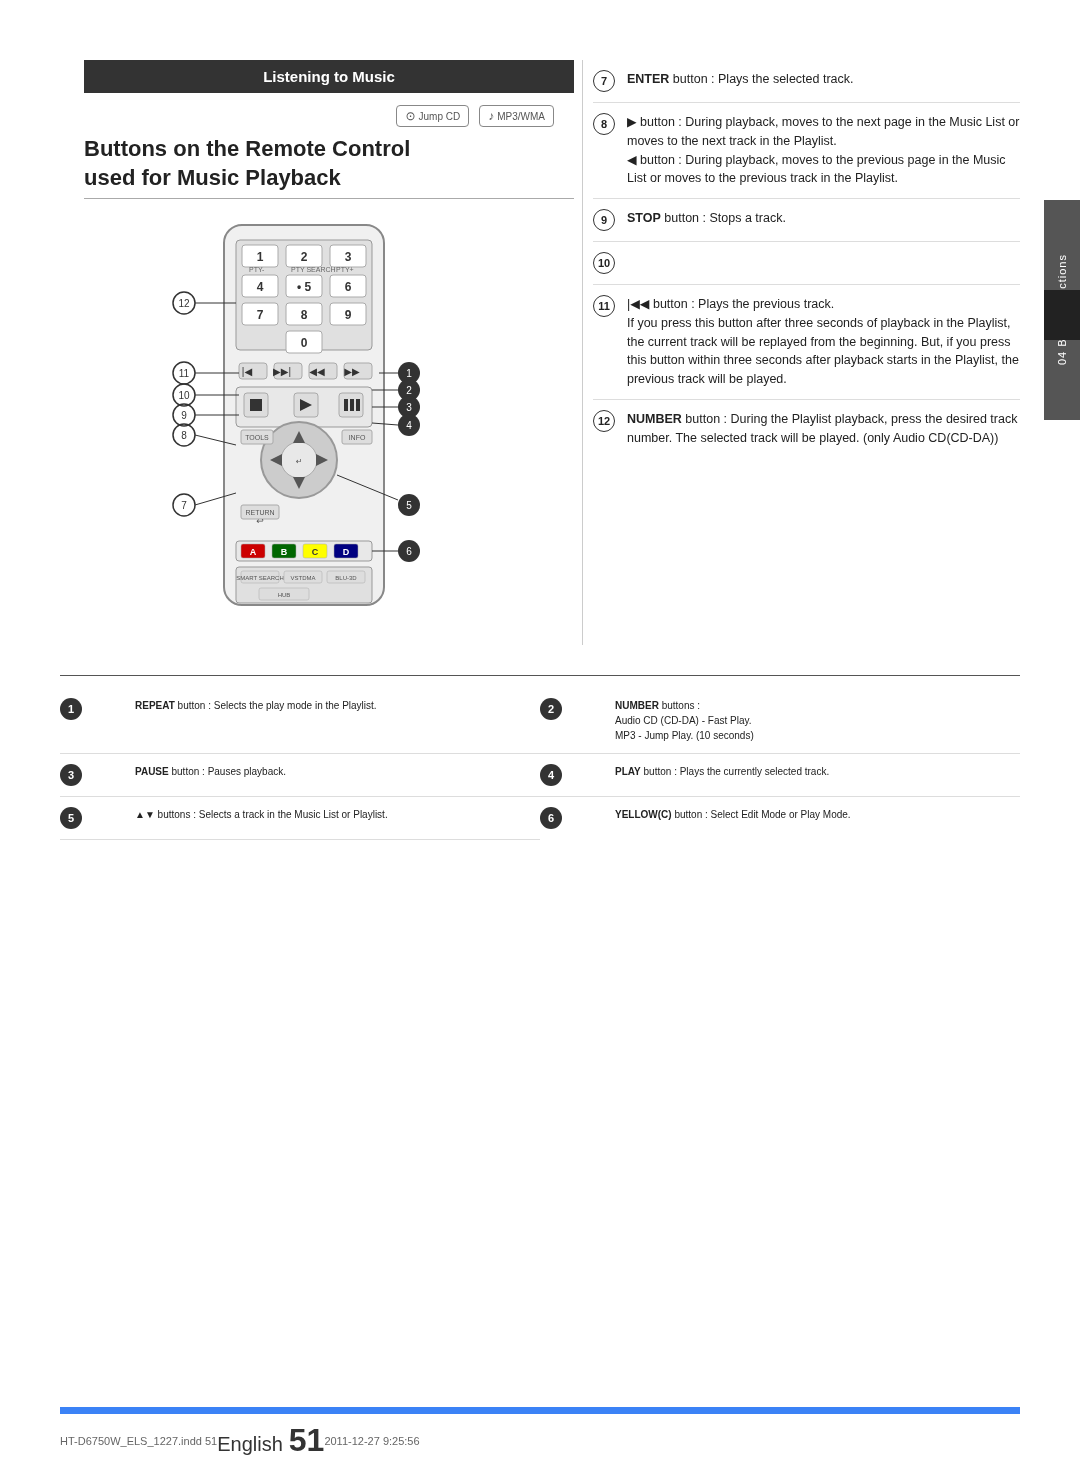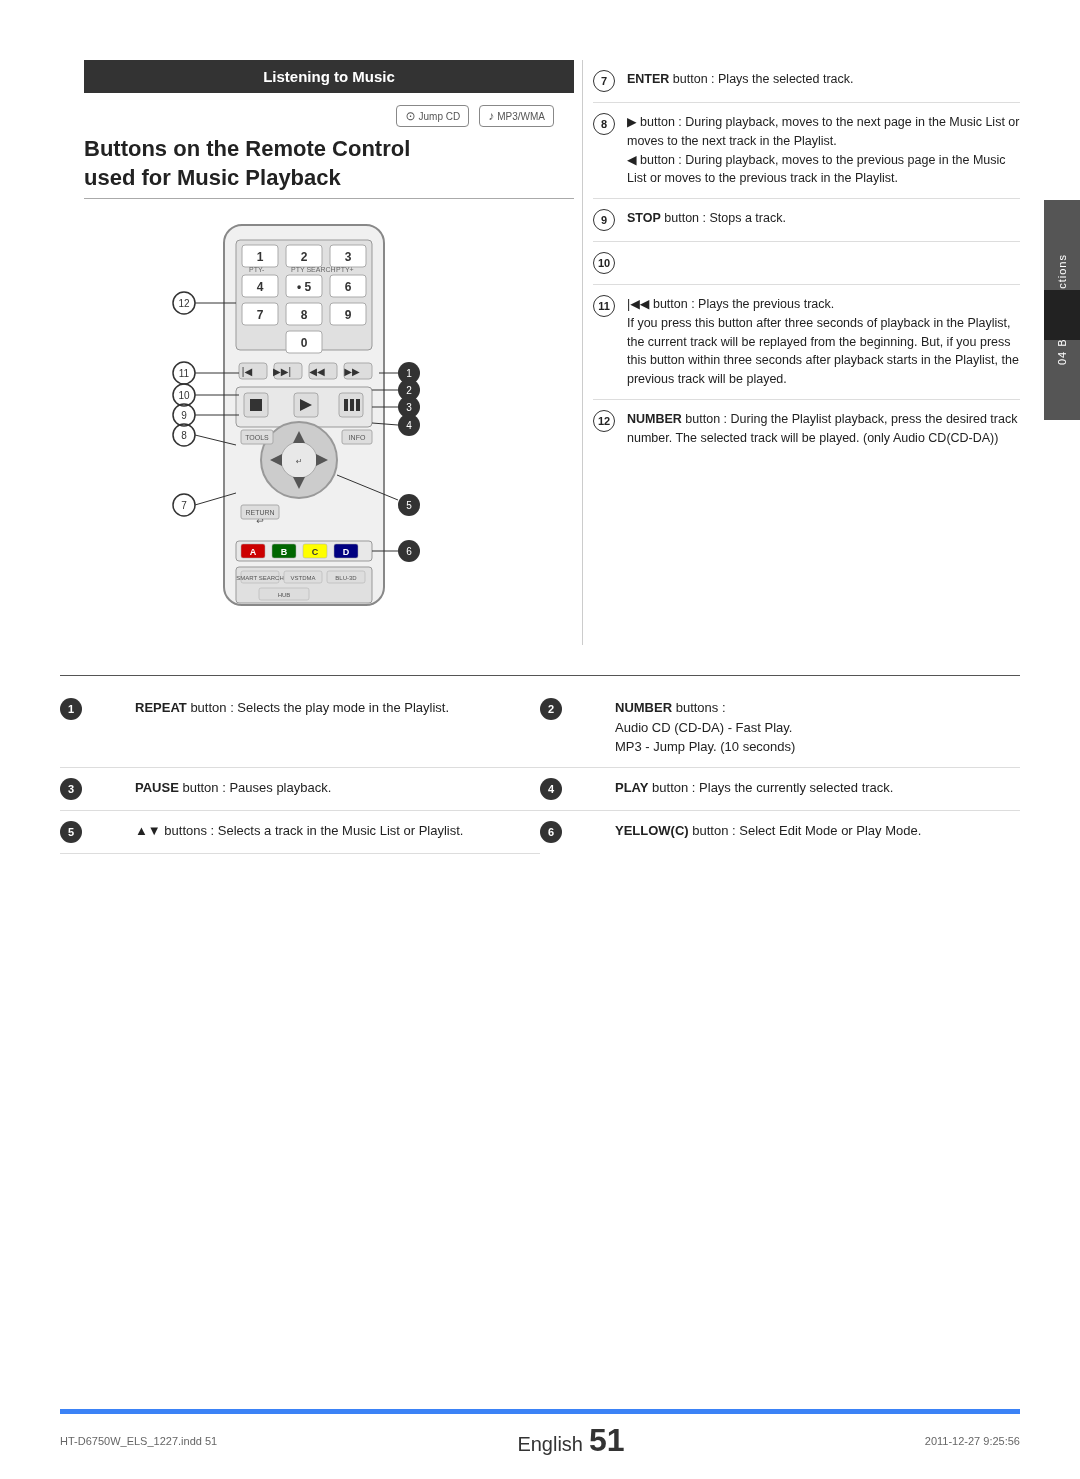"REPEAT button : Selects the" .bottom-text { font-size: 13px -> 10px }
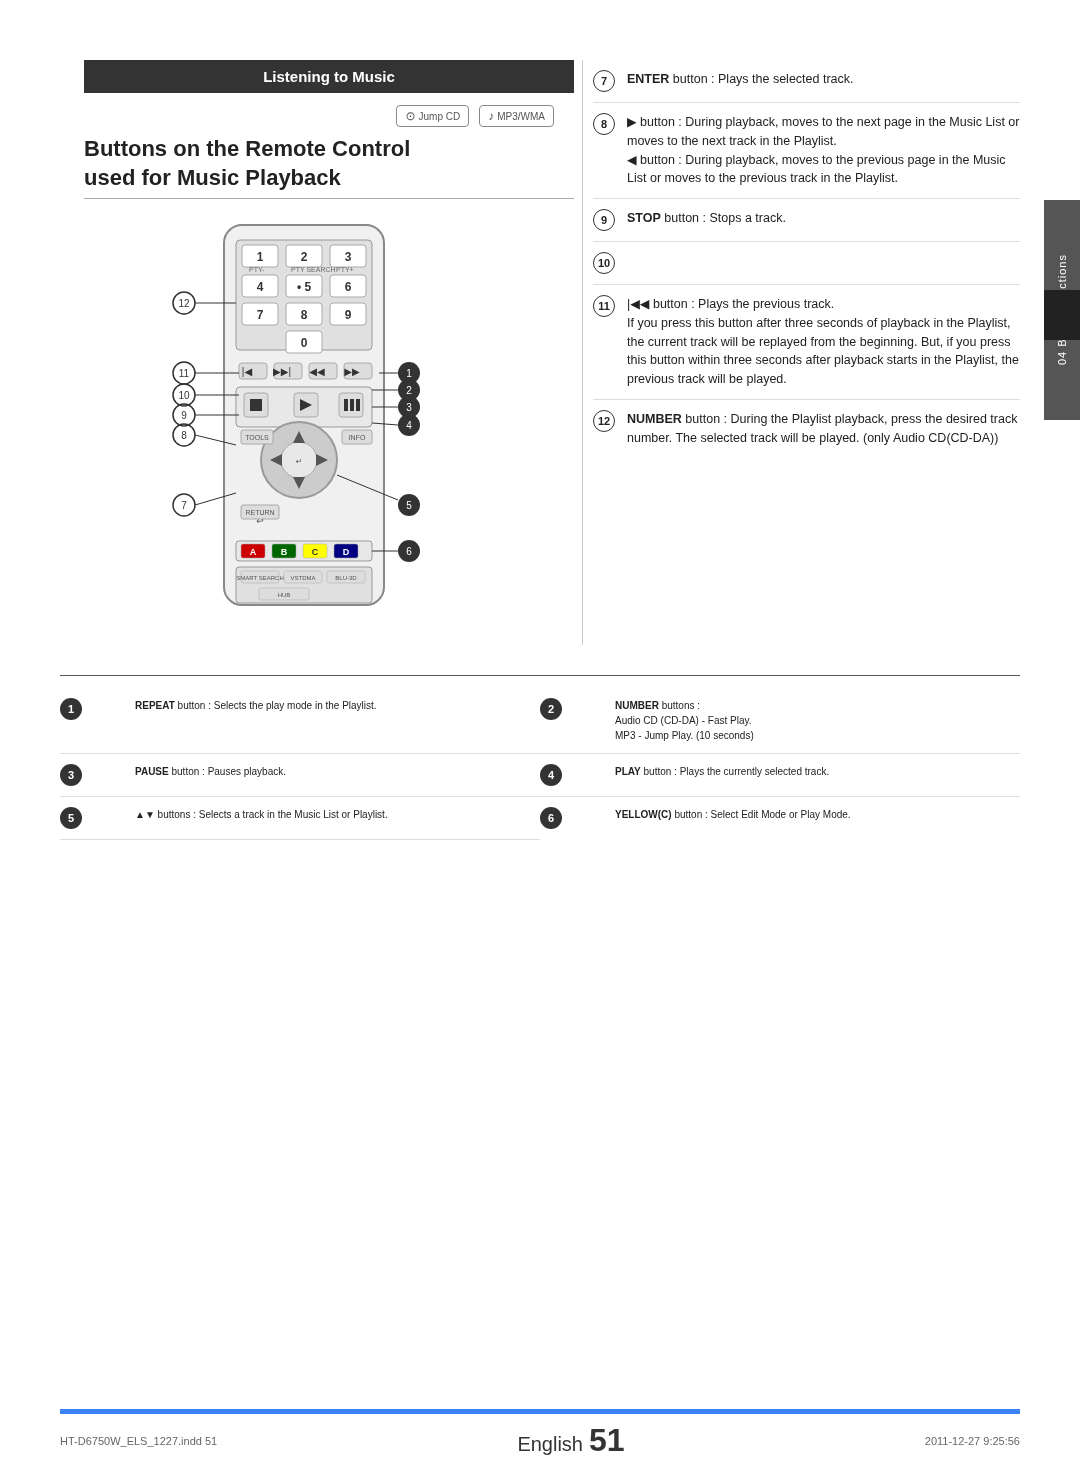"HT-D6750W_ELS_1227.indd 51" .footer { border-top: 5px solid #3b82f6 -> 7px solid #3b82f6; justify-content: space-between -> none }
